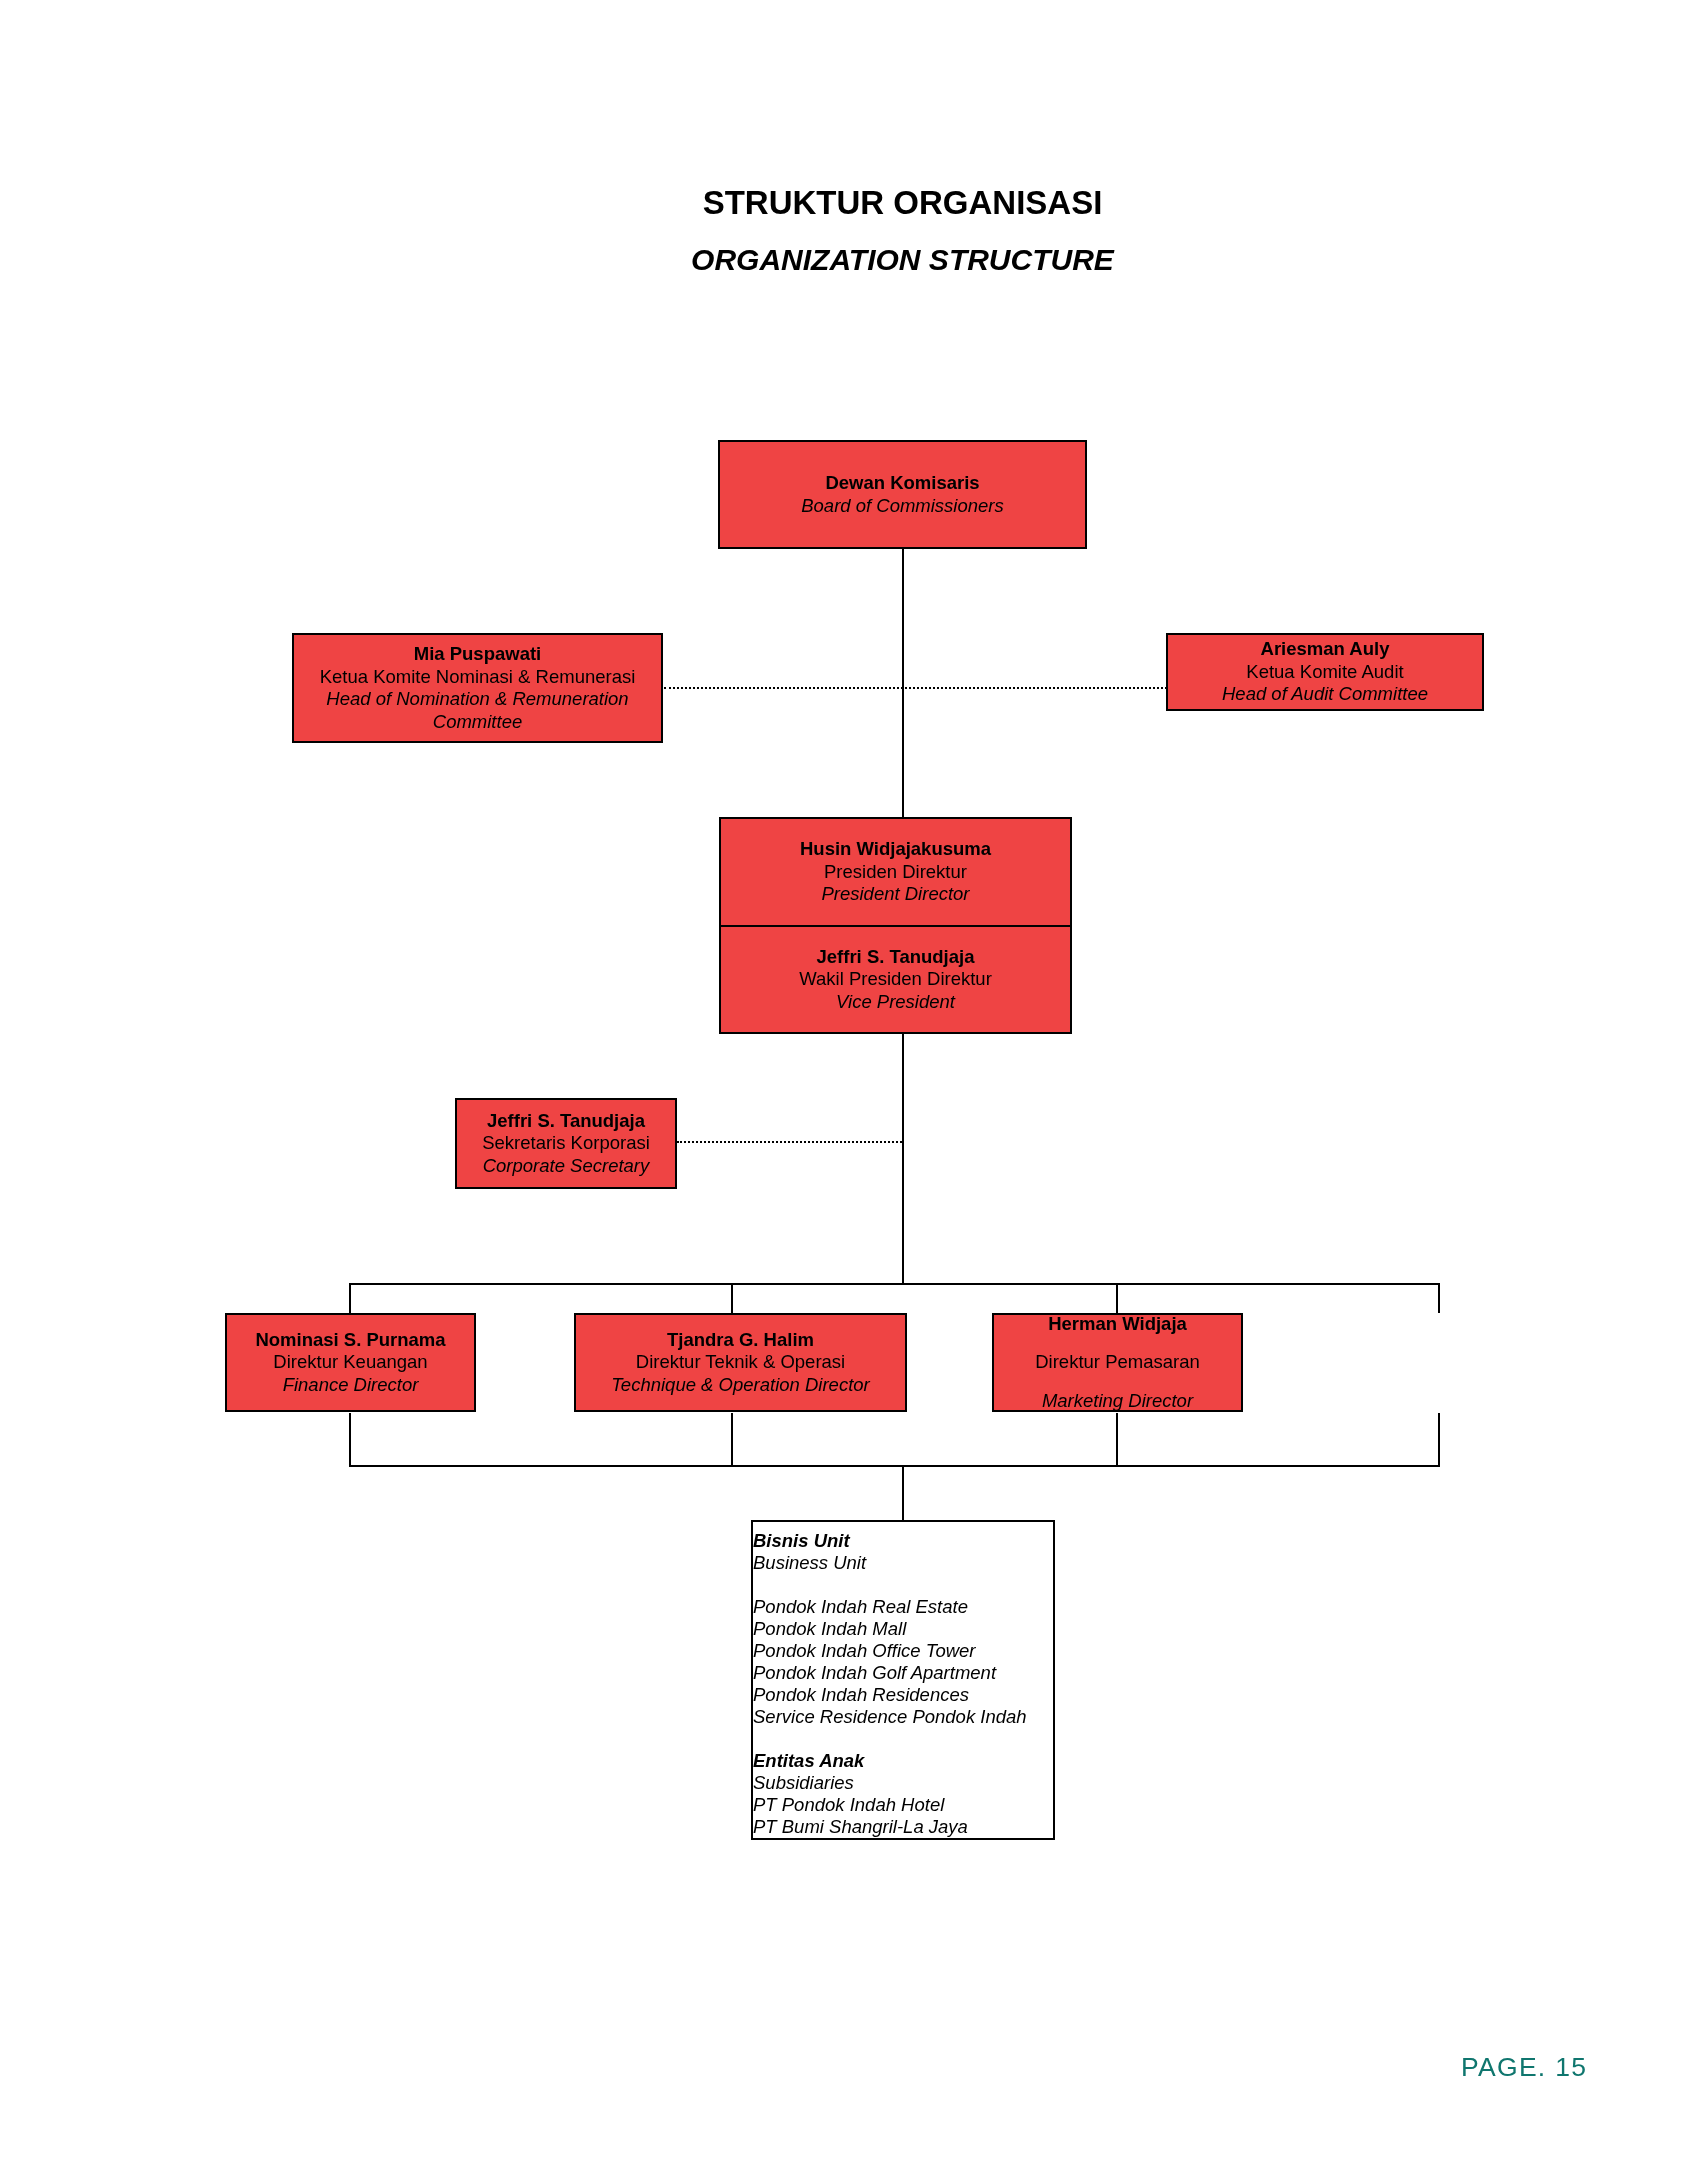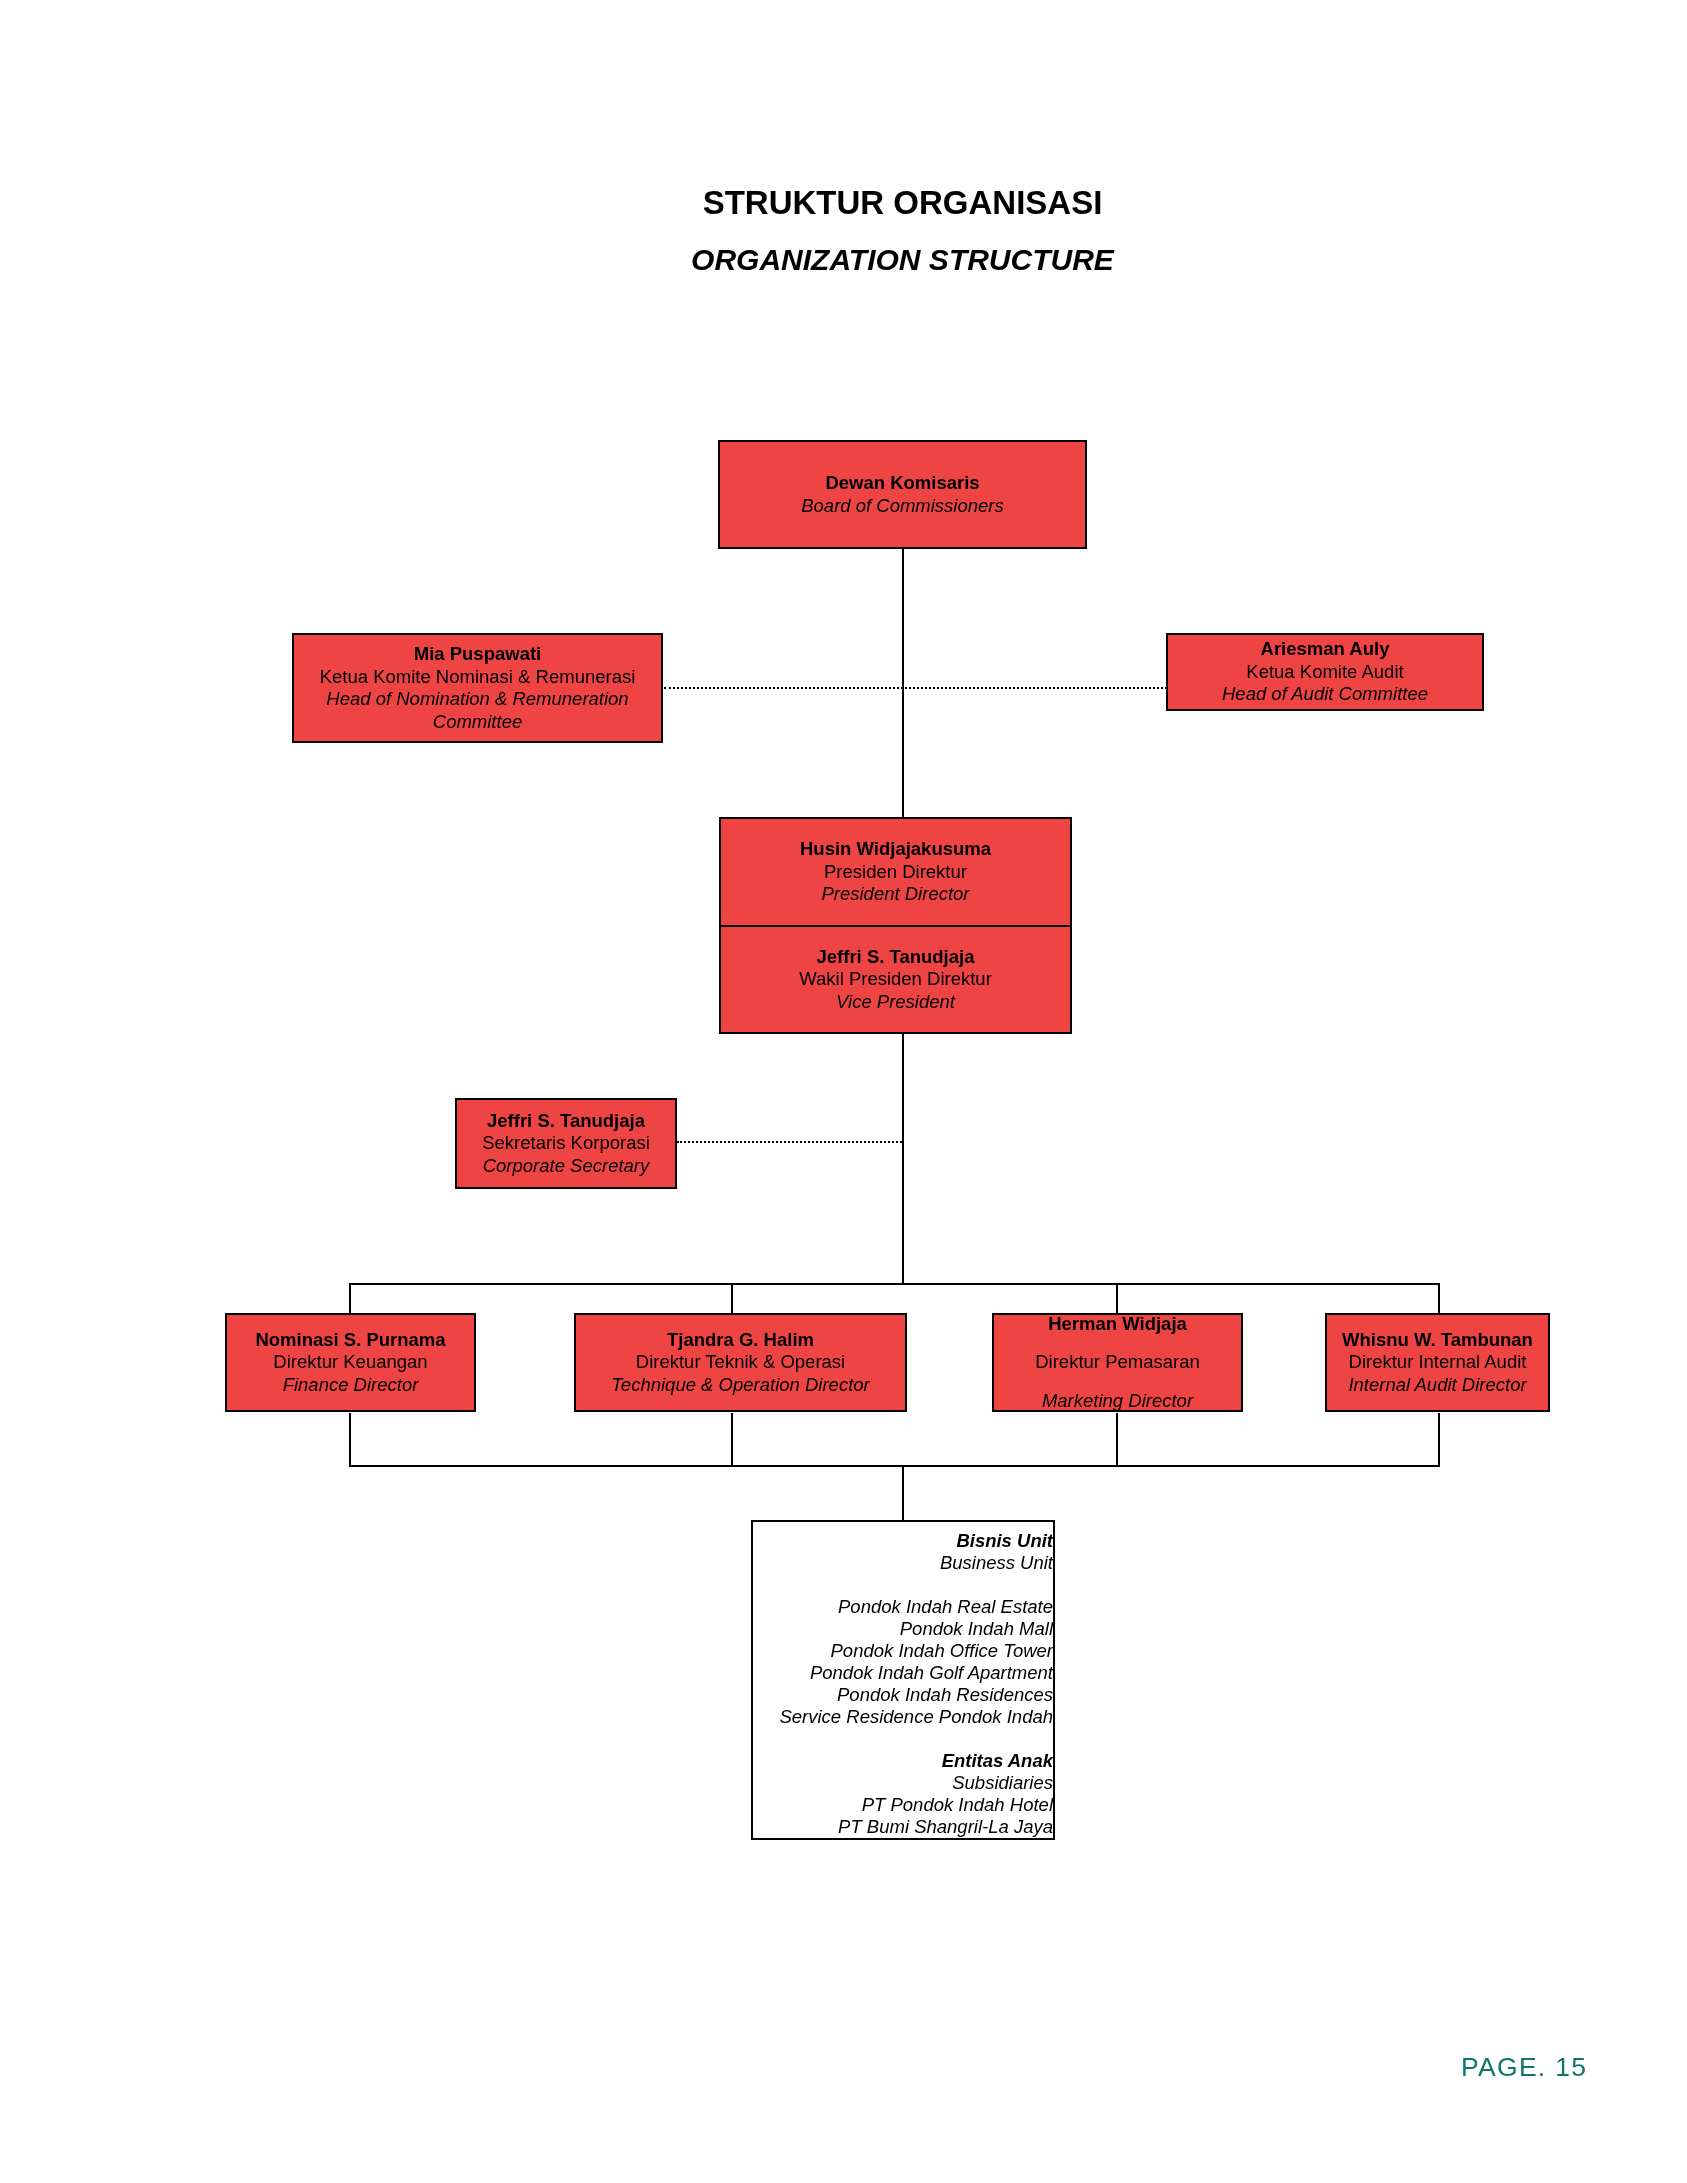"Whisnu W. Tambunan" div.node { html: <div> <div>Whisnu W. Tambunan</div> <div>Direktur Internal Audit</div> <div>Internal Audit Director</div> </div> -> none }
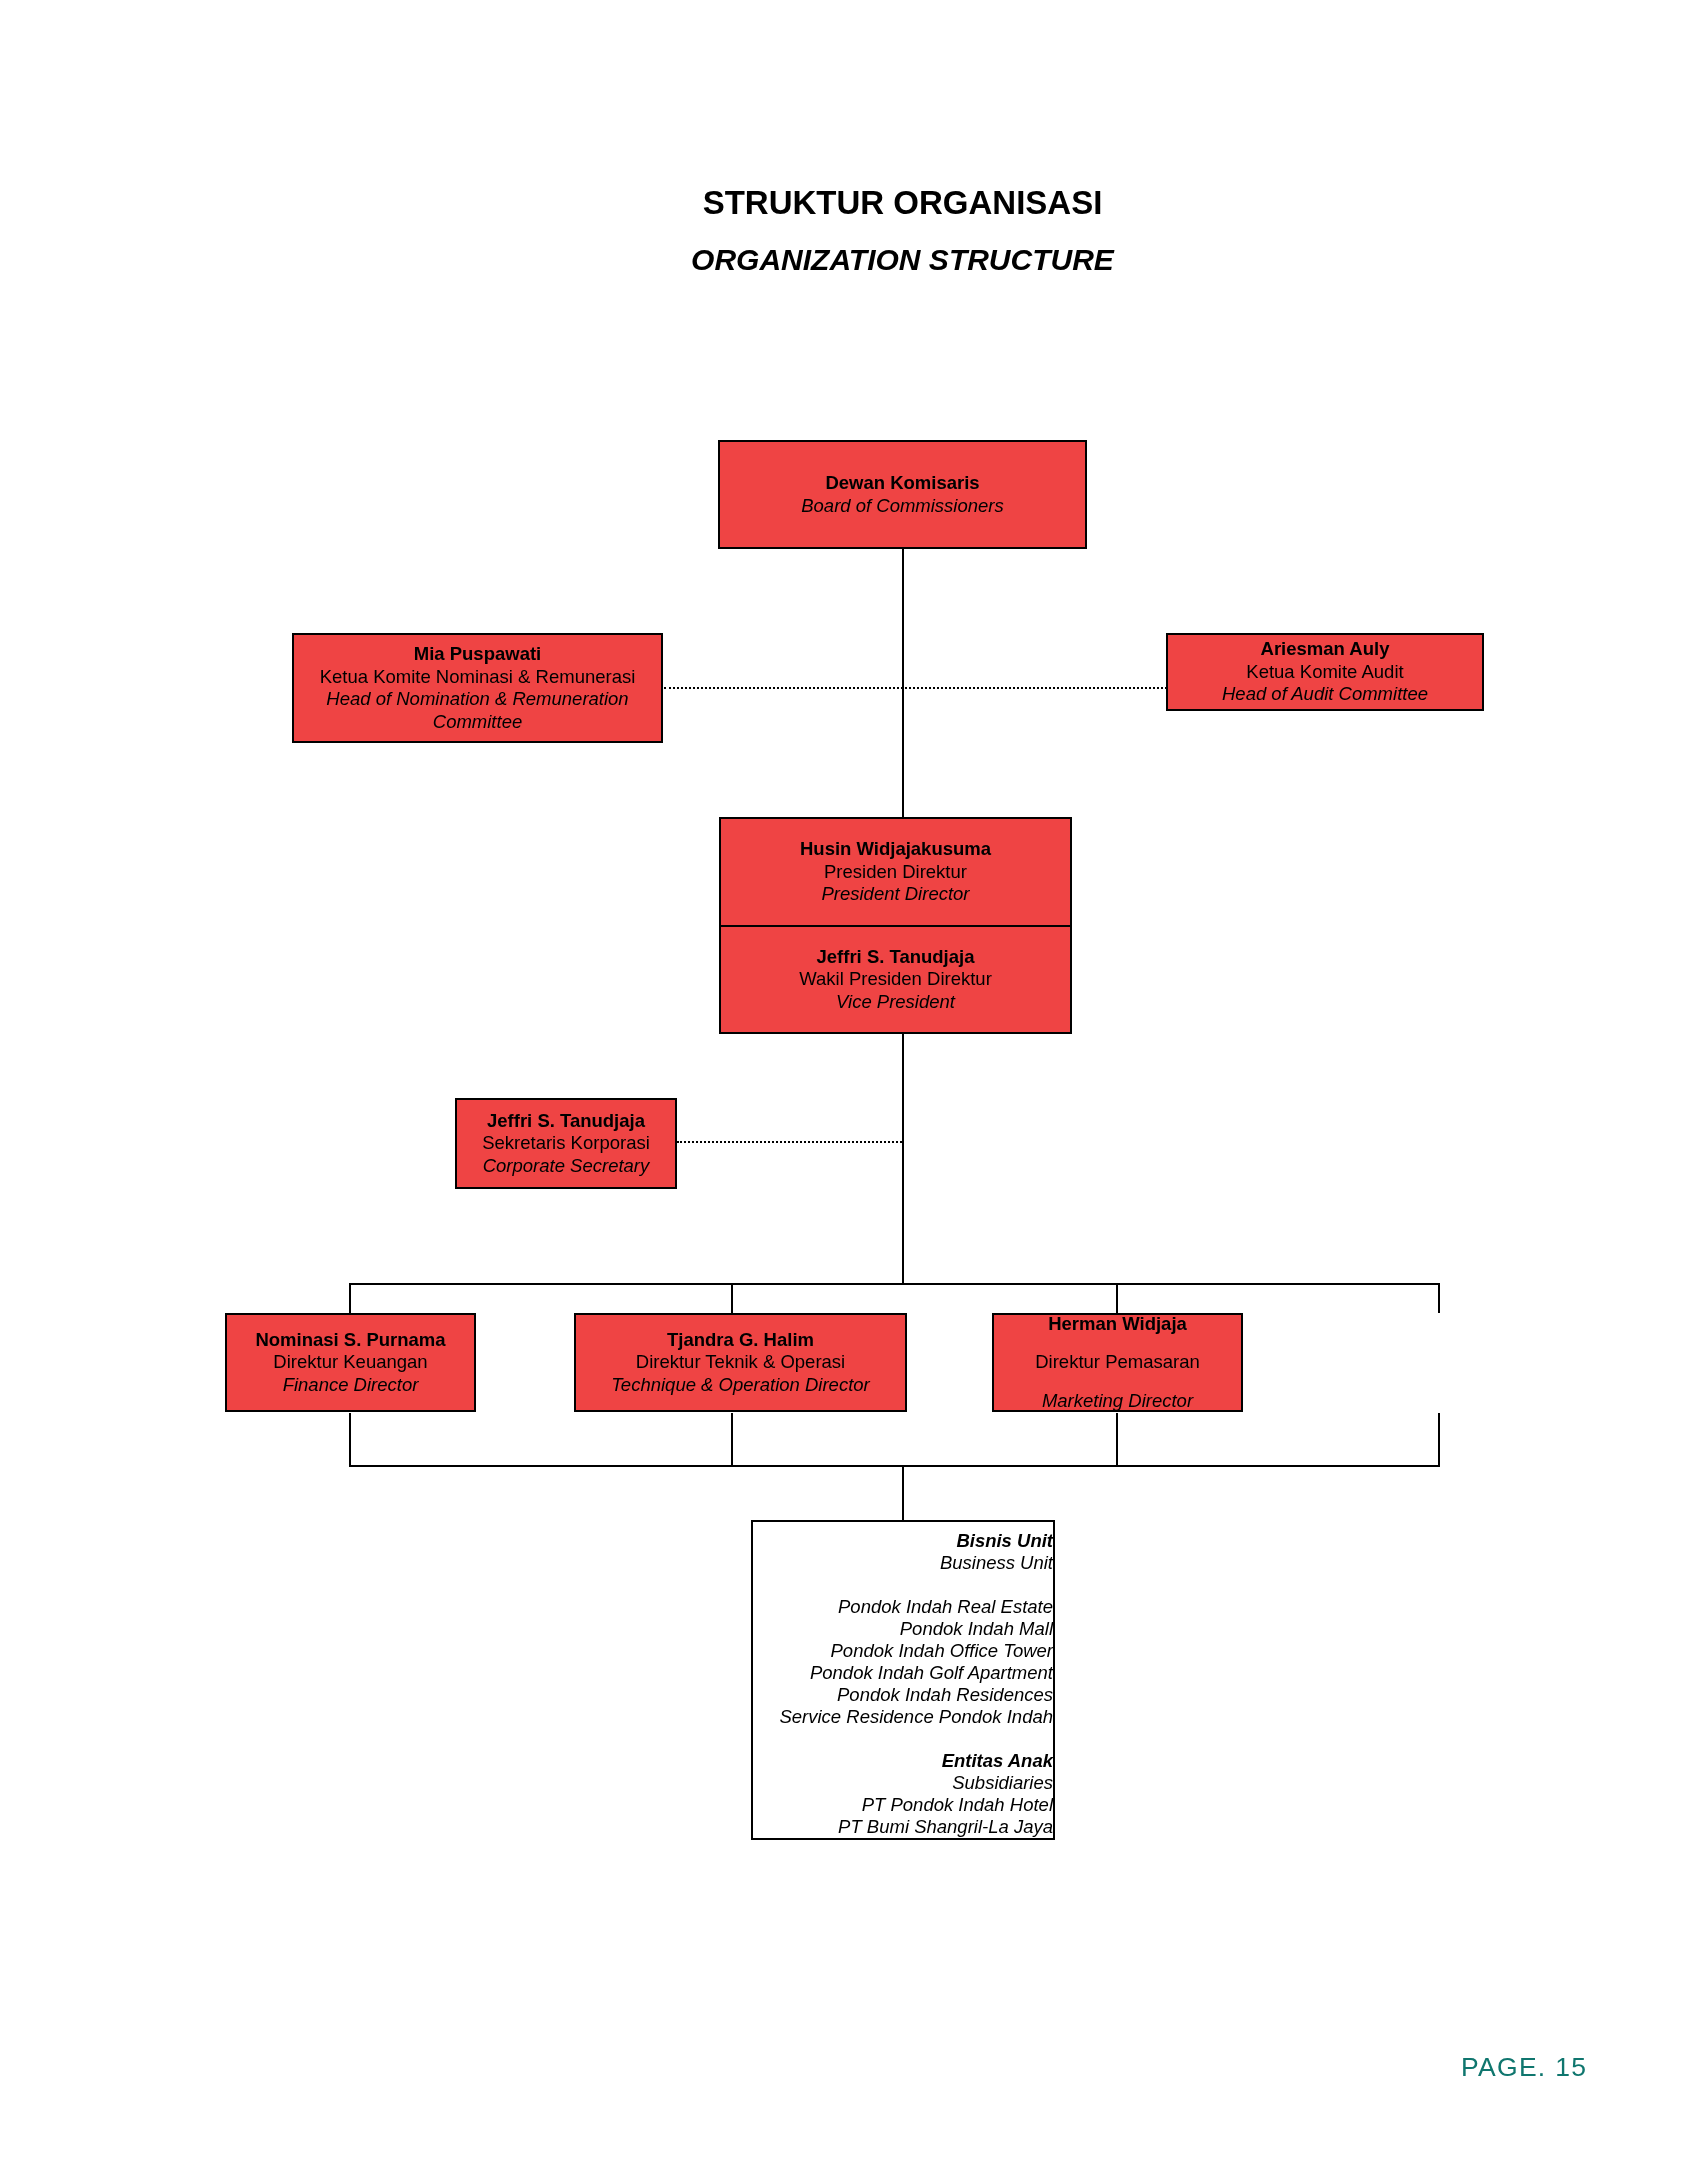"Bisnis Unit" .bu-node { text-align: right -> left }
